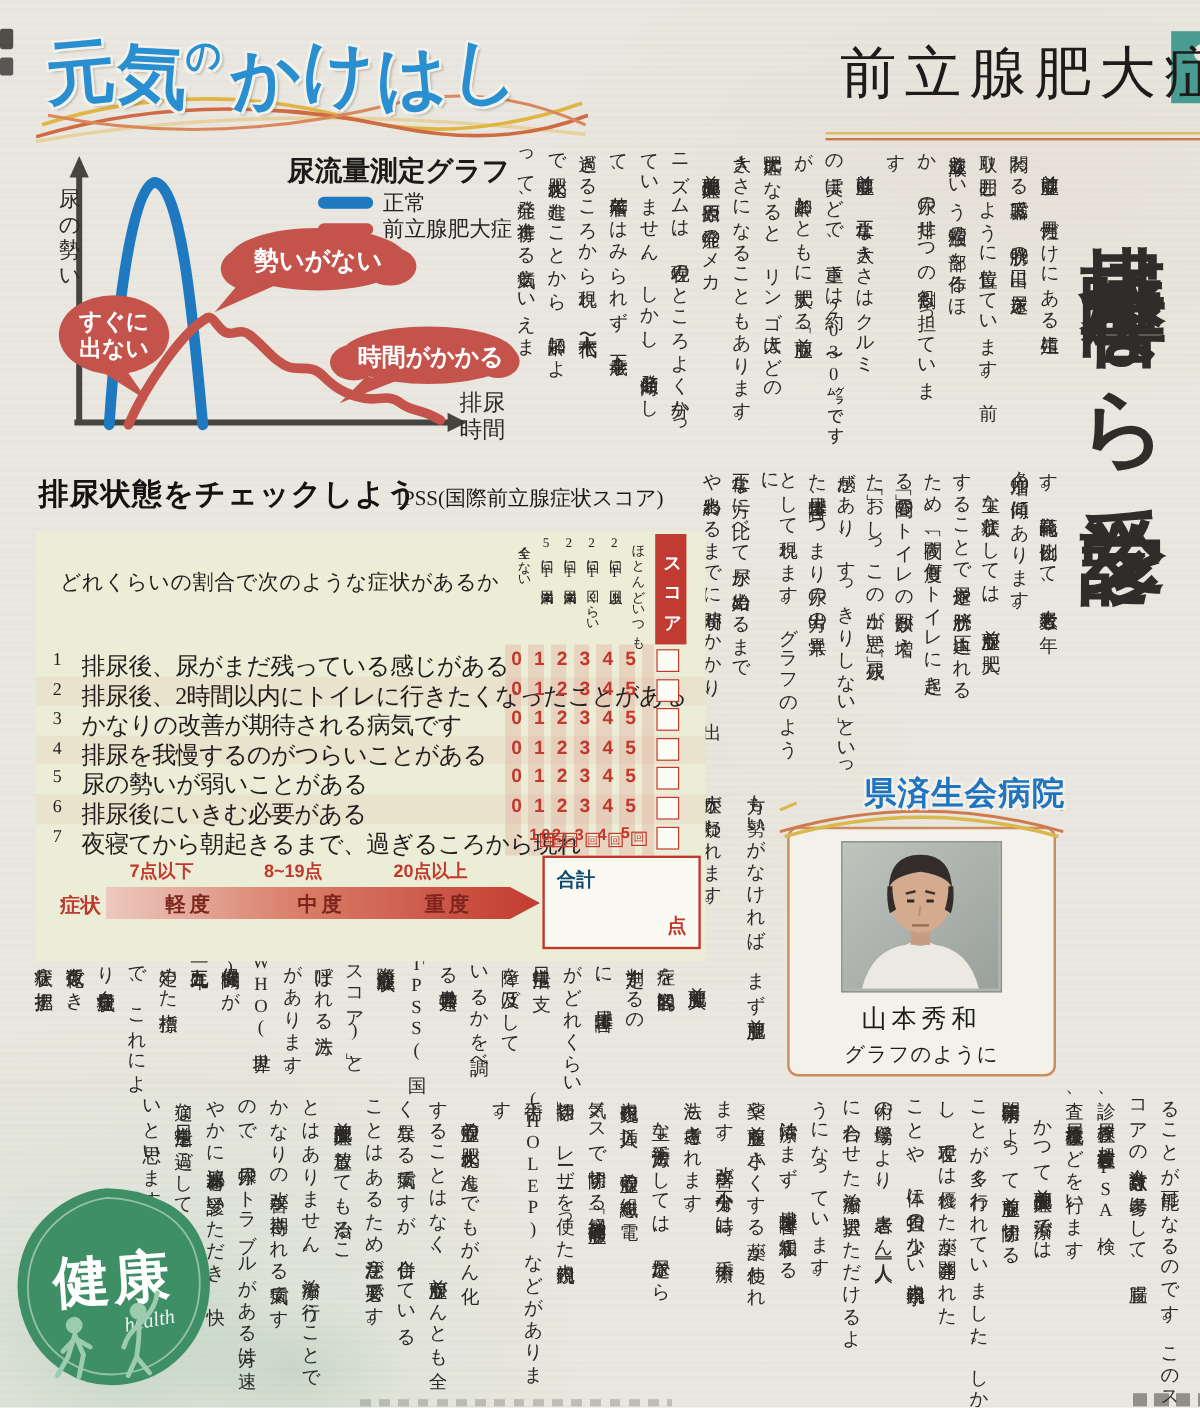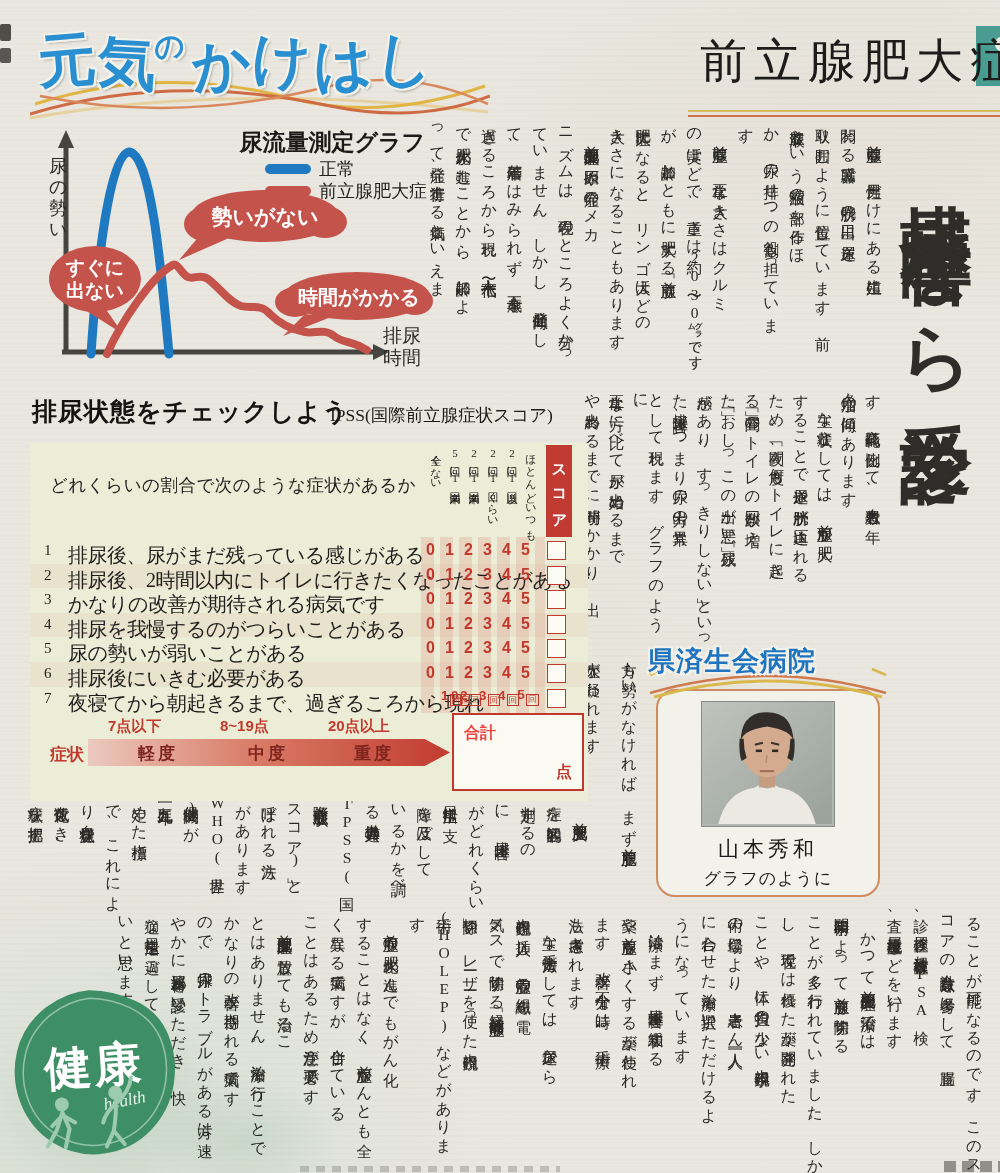"県済生会病院" .hospital-badge { text-align: left -> right }
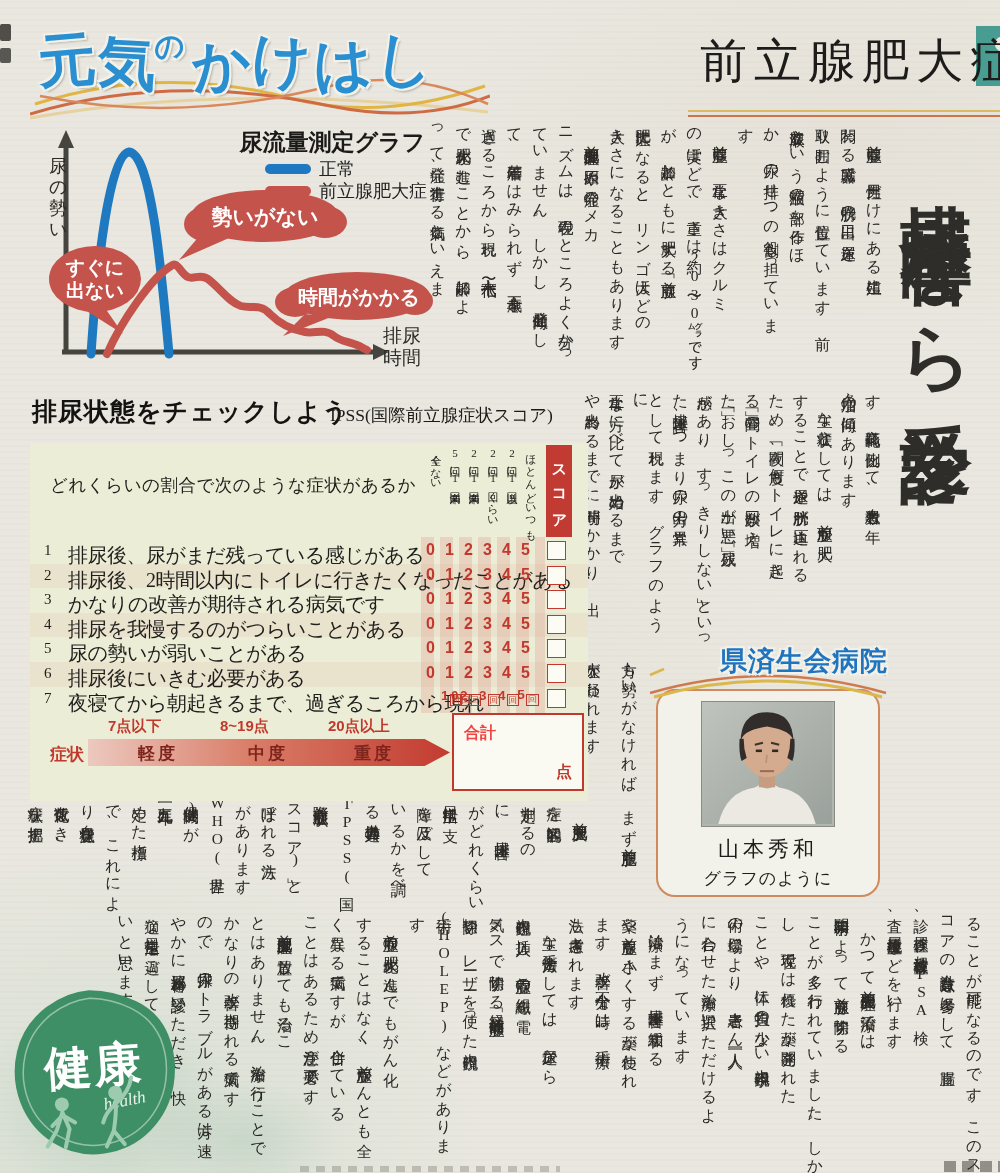"合計" .total-label { color: #ef4444 -> #0c4a6e }
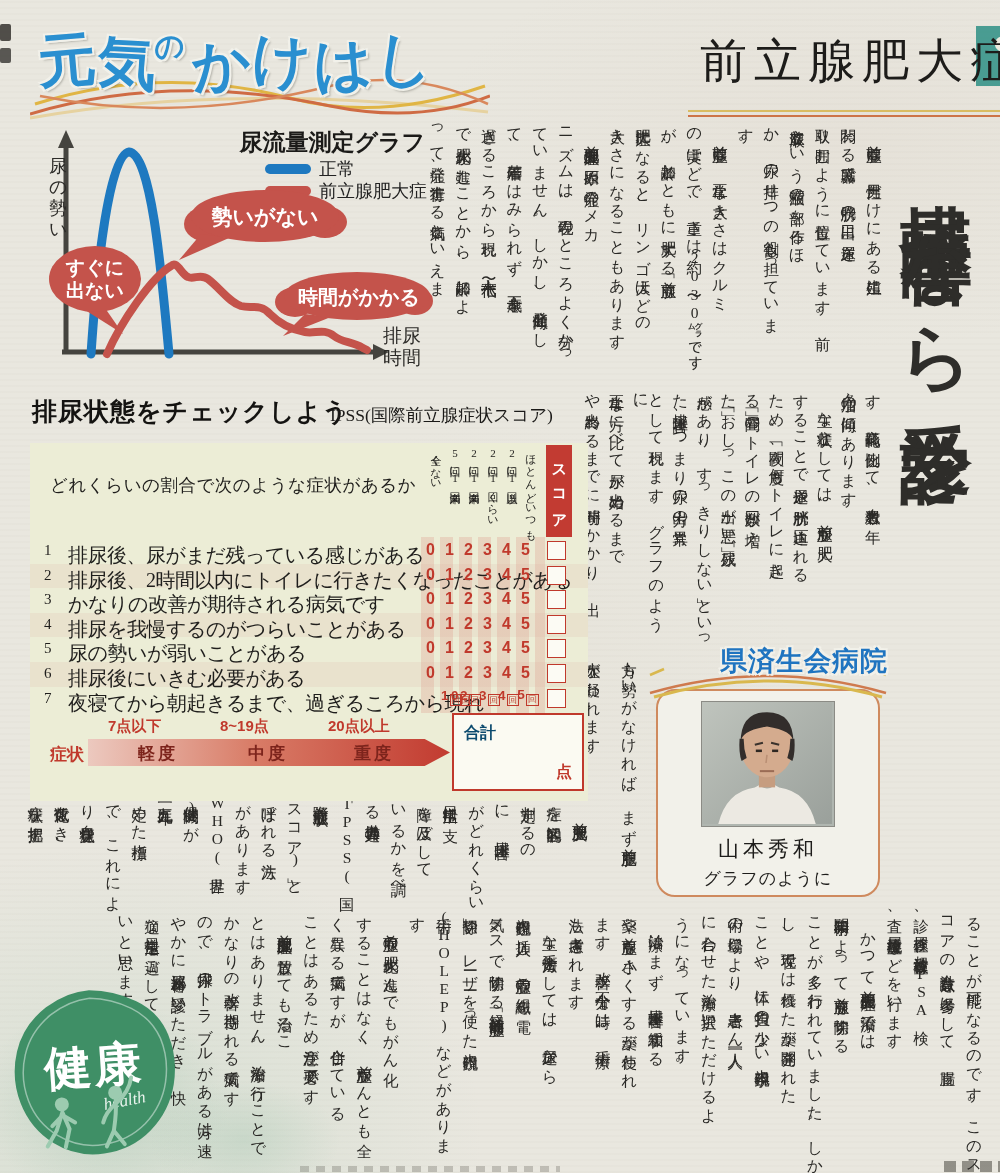"山本秀和" .doc-card { border-radius: 19px -> 9px }
